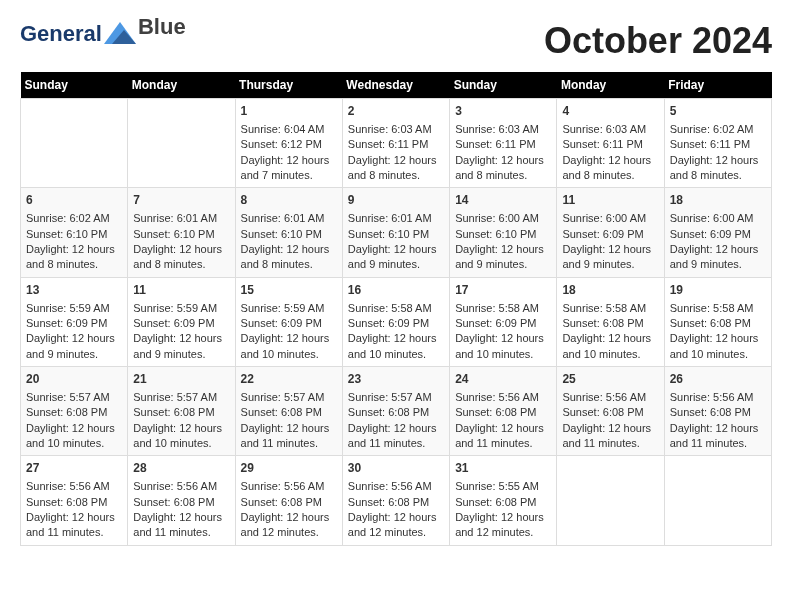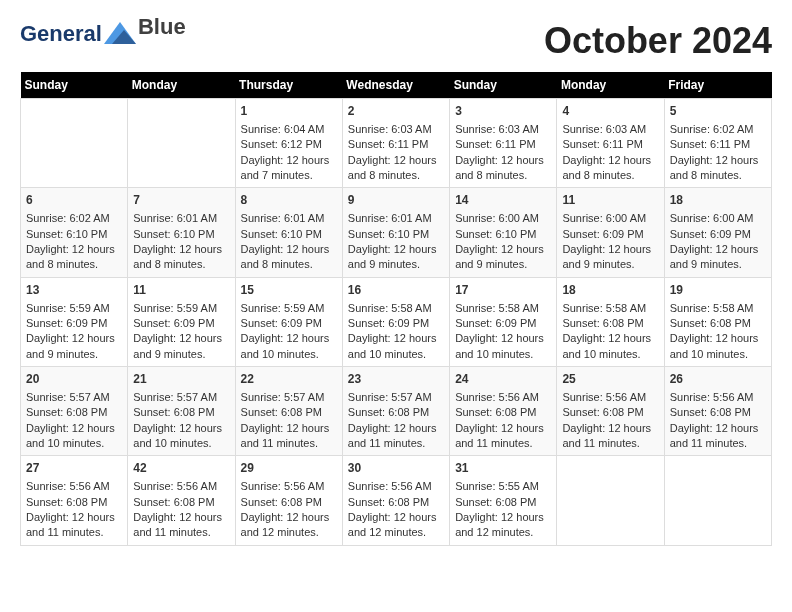"42" span.day-num { text: 42 -> 28 }
